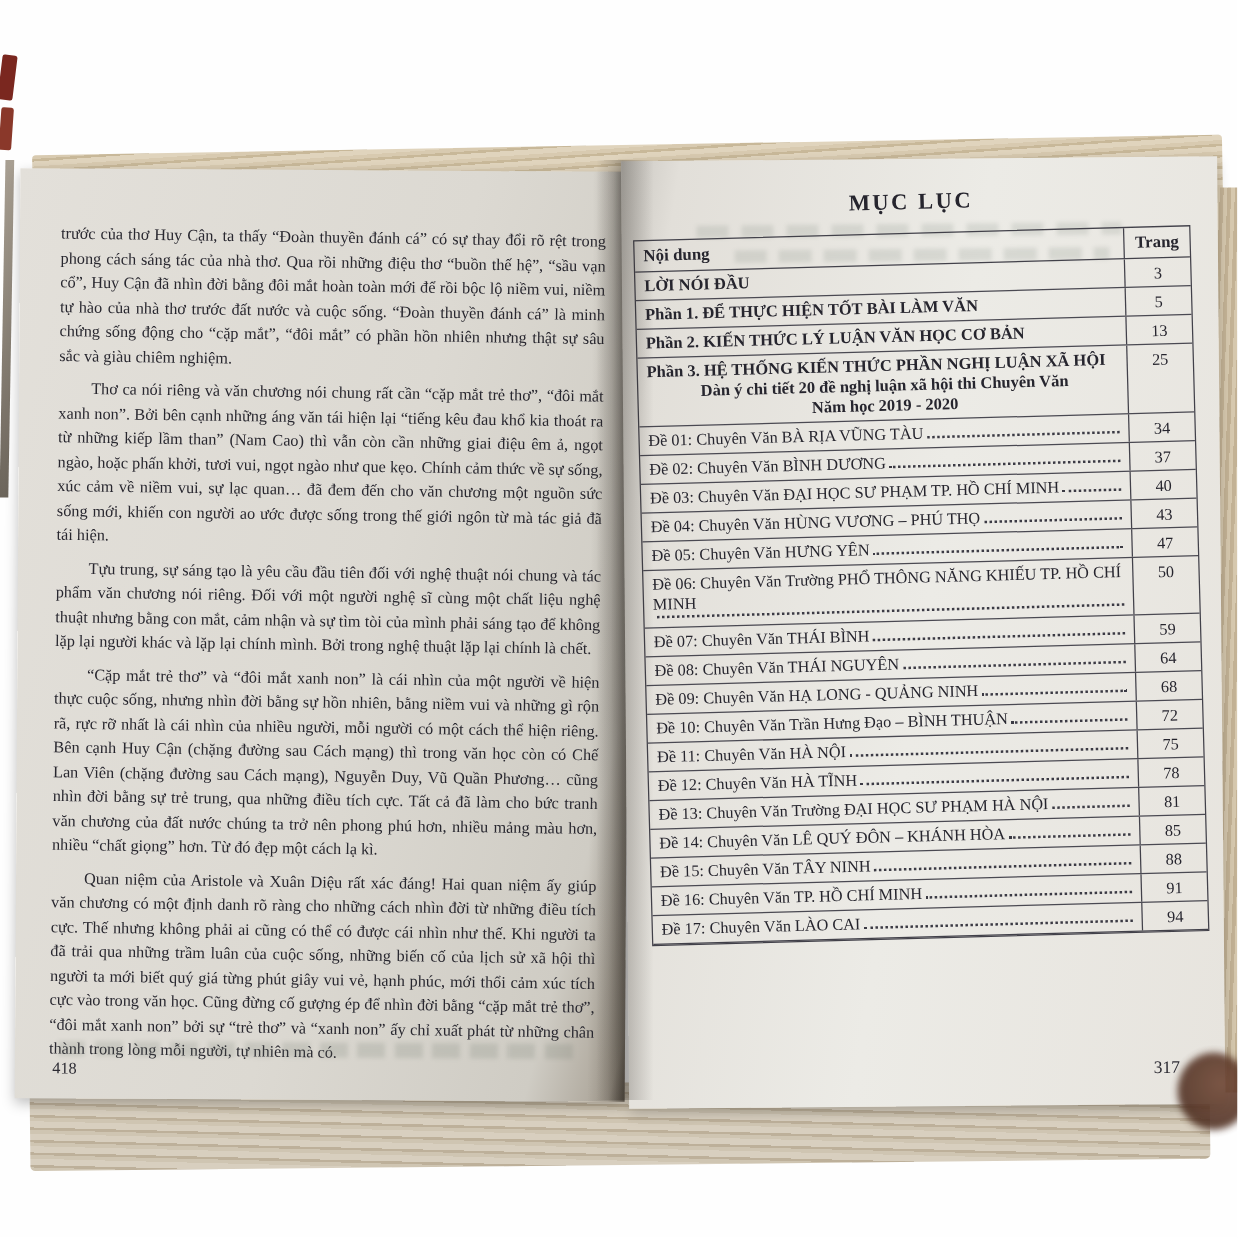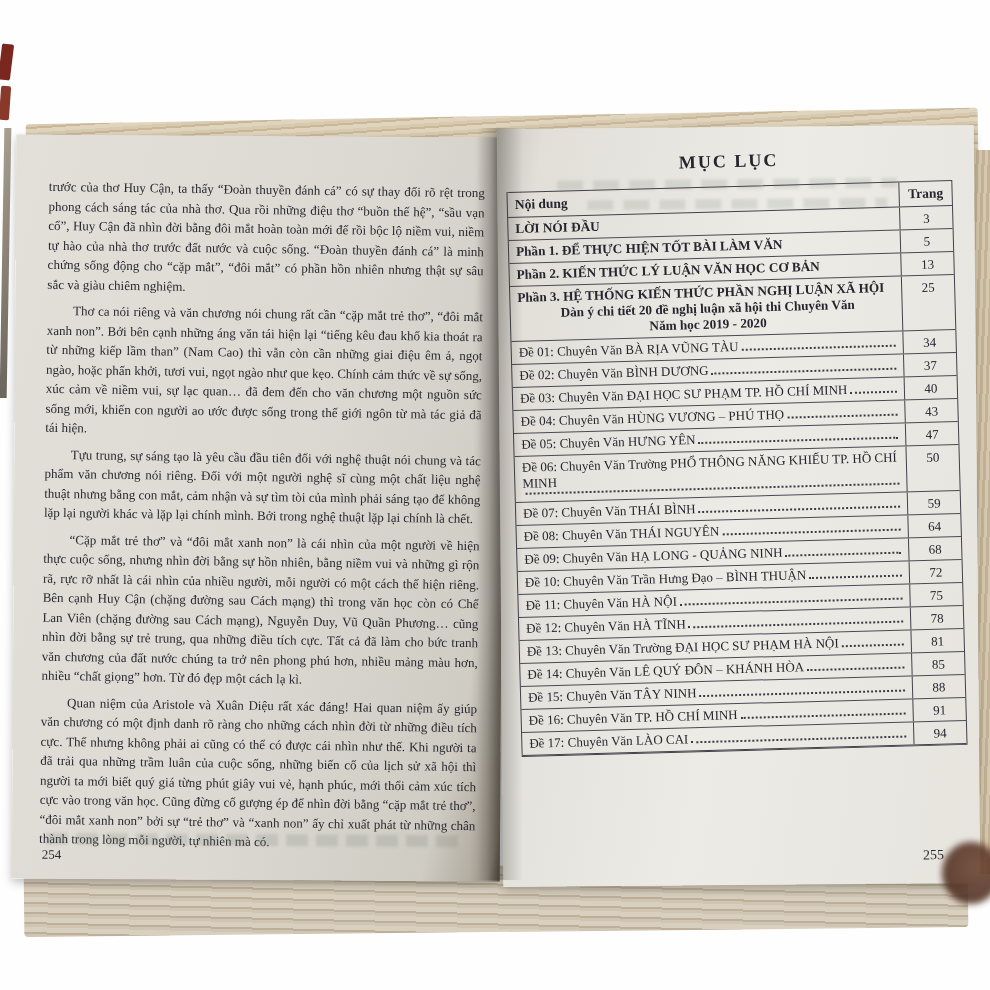"254" div.folio-left { text: 254 -> 418 }
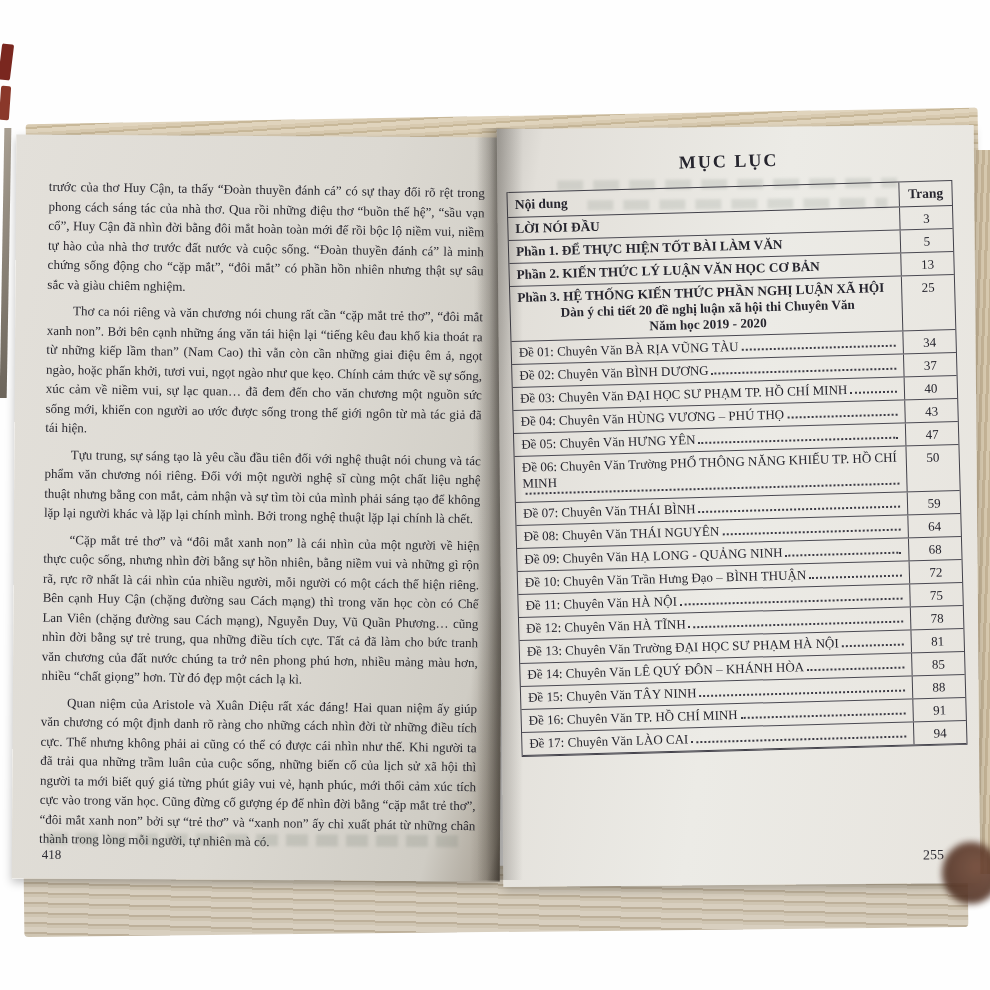"255" div.folio-right { text: 255 -> 317 }
